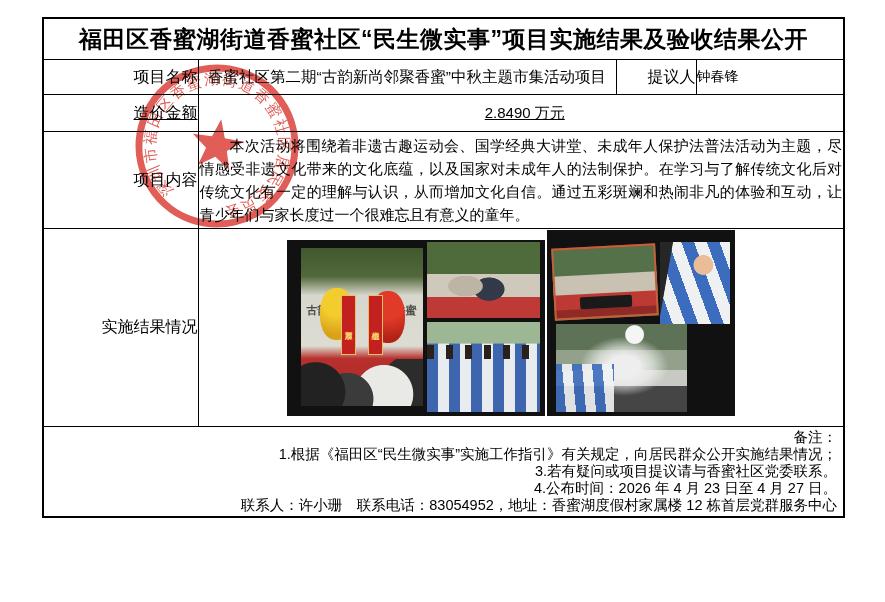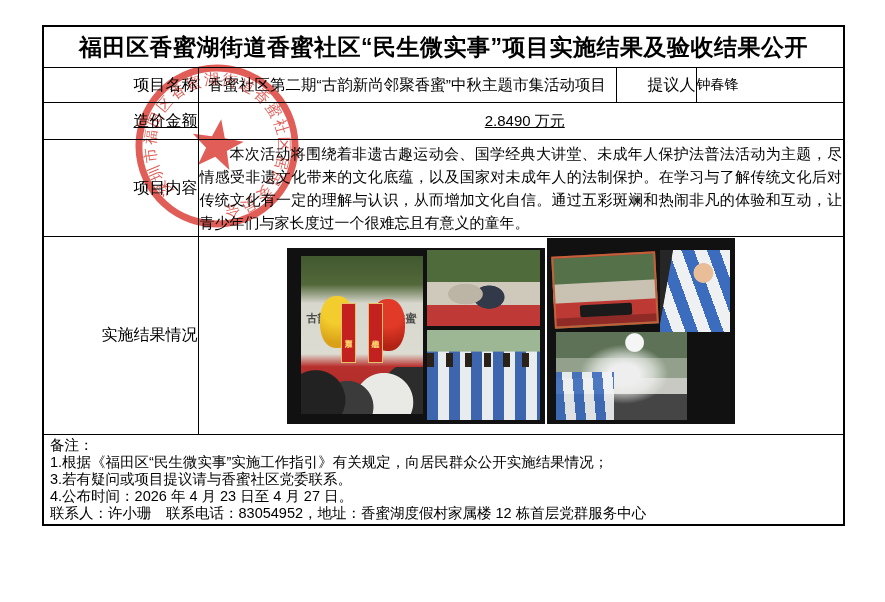"福田区香蜜湖街道香蜜社区“民生微实事”项目实施结果及验收结果公开" table.doc { top: 25px -> 17px }
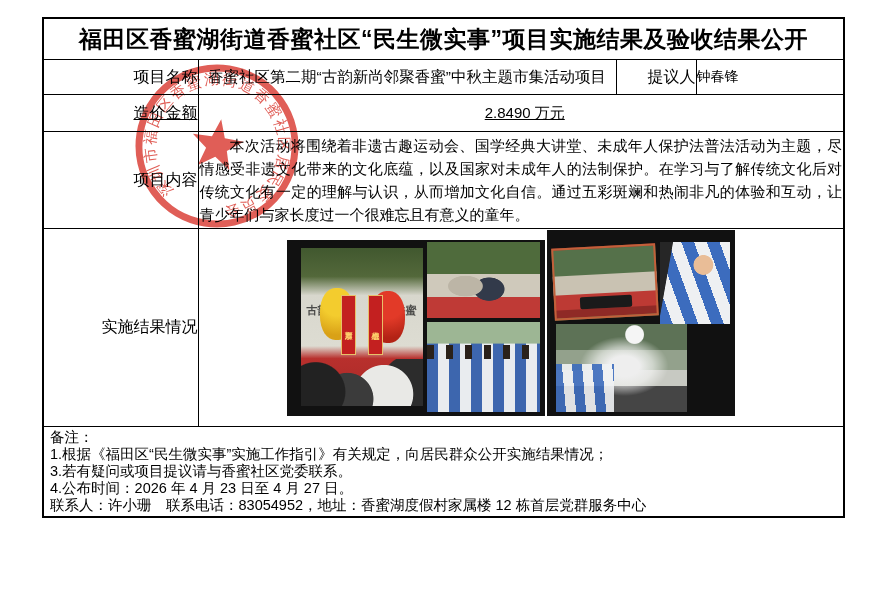"备注：" .r6 { text-align: none -> right }
